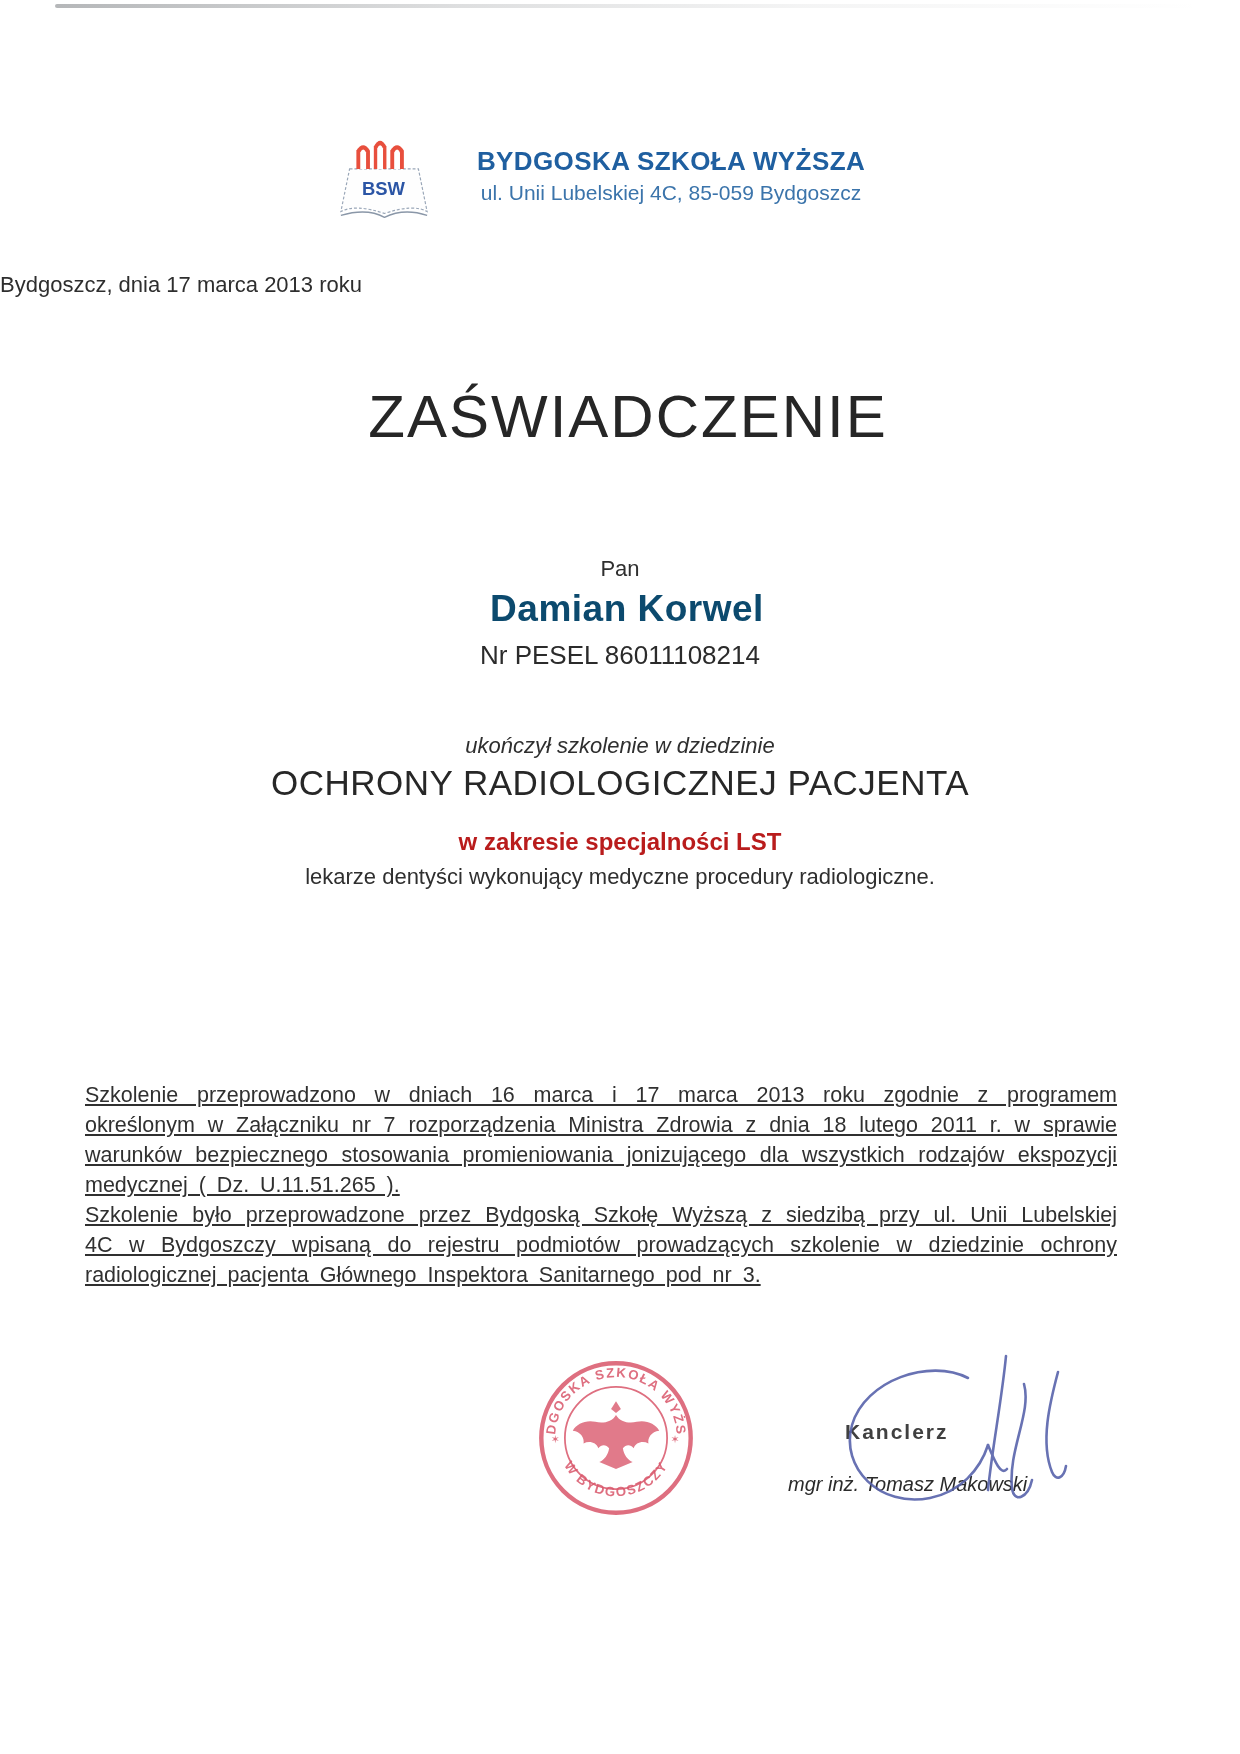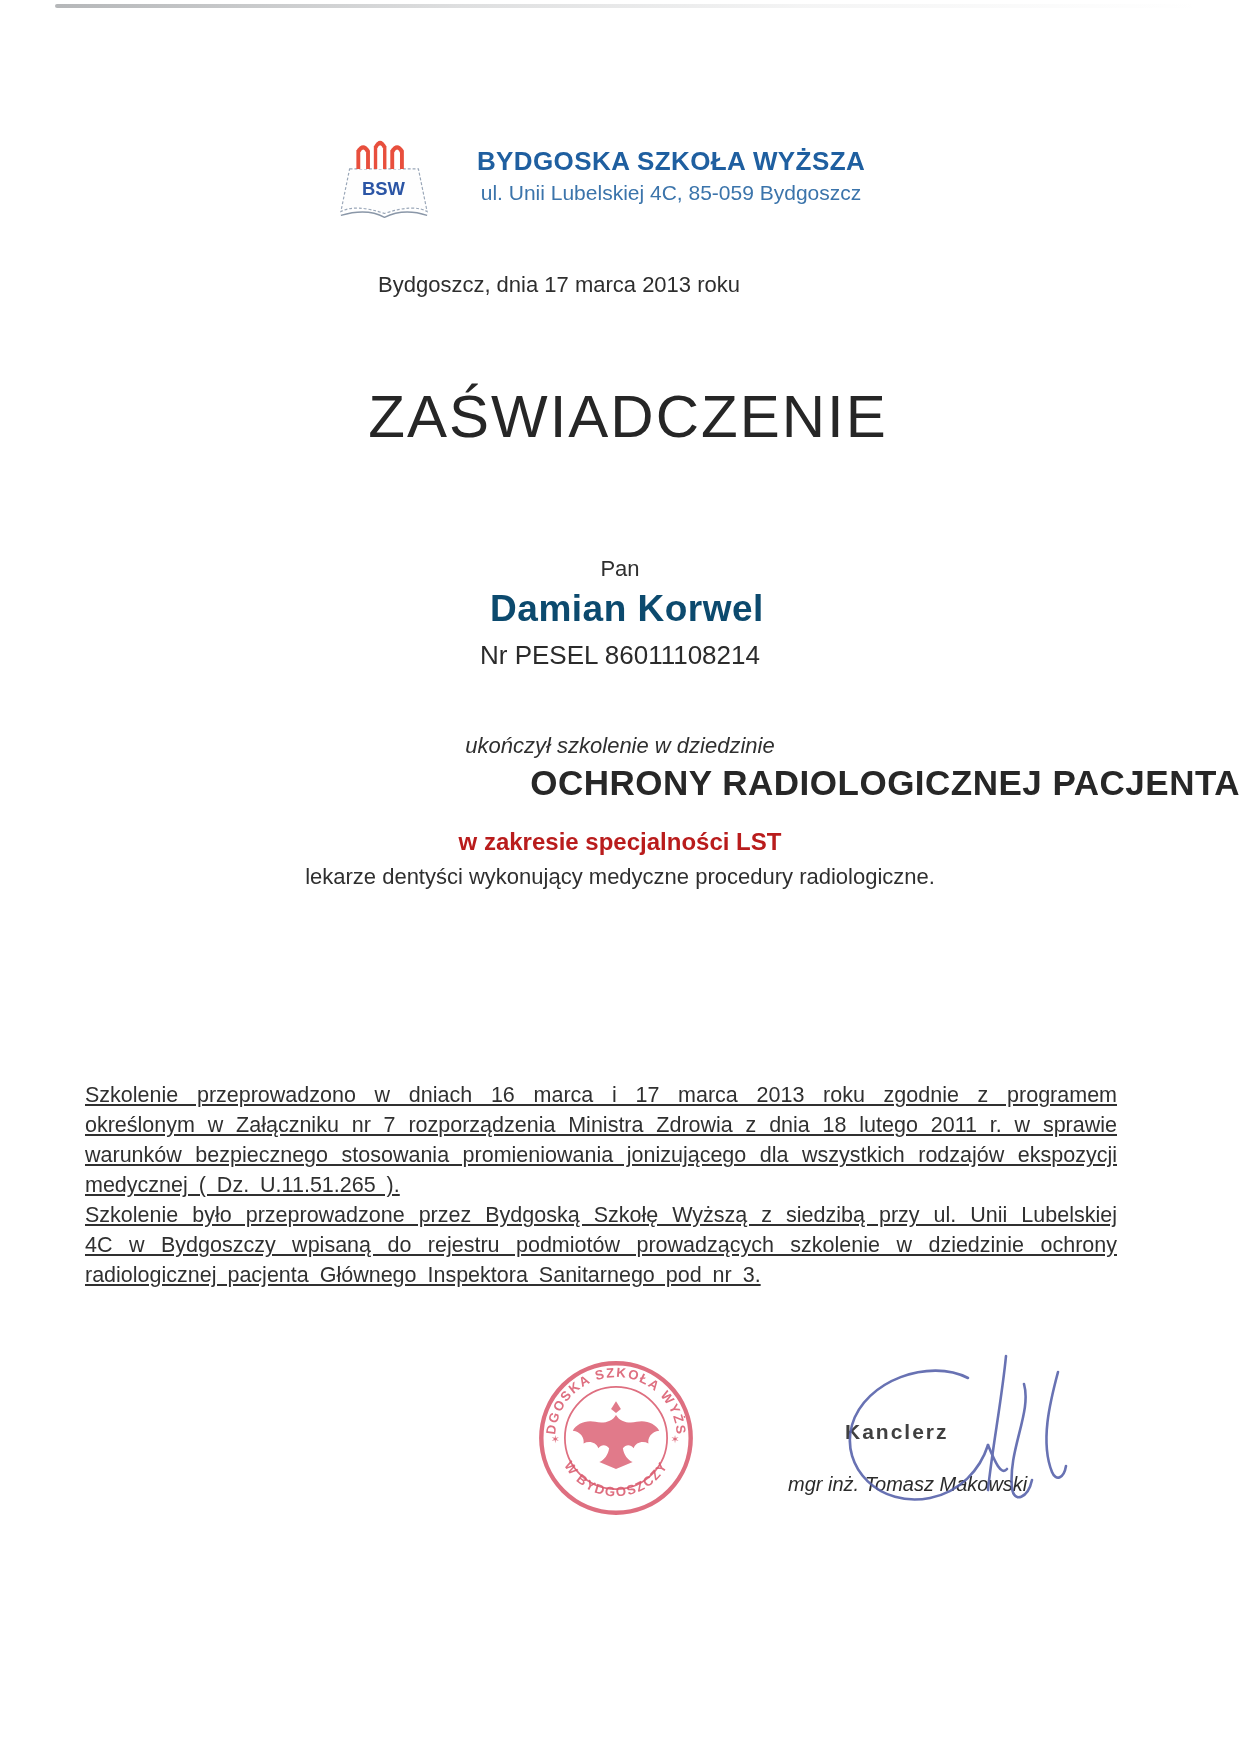"Bydgoszcz, dnia 17 marca 2013" .dateline { text-align: center -> left }
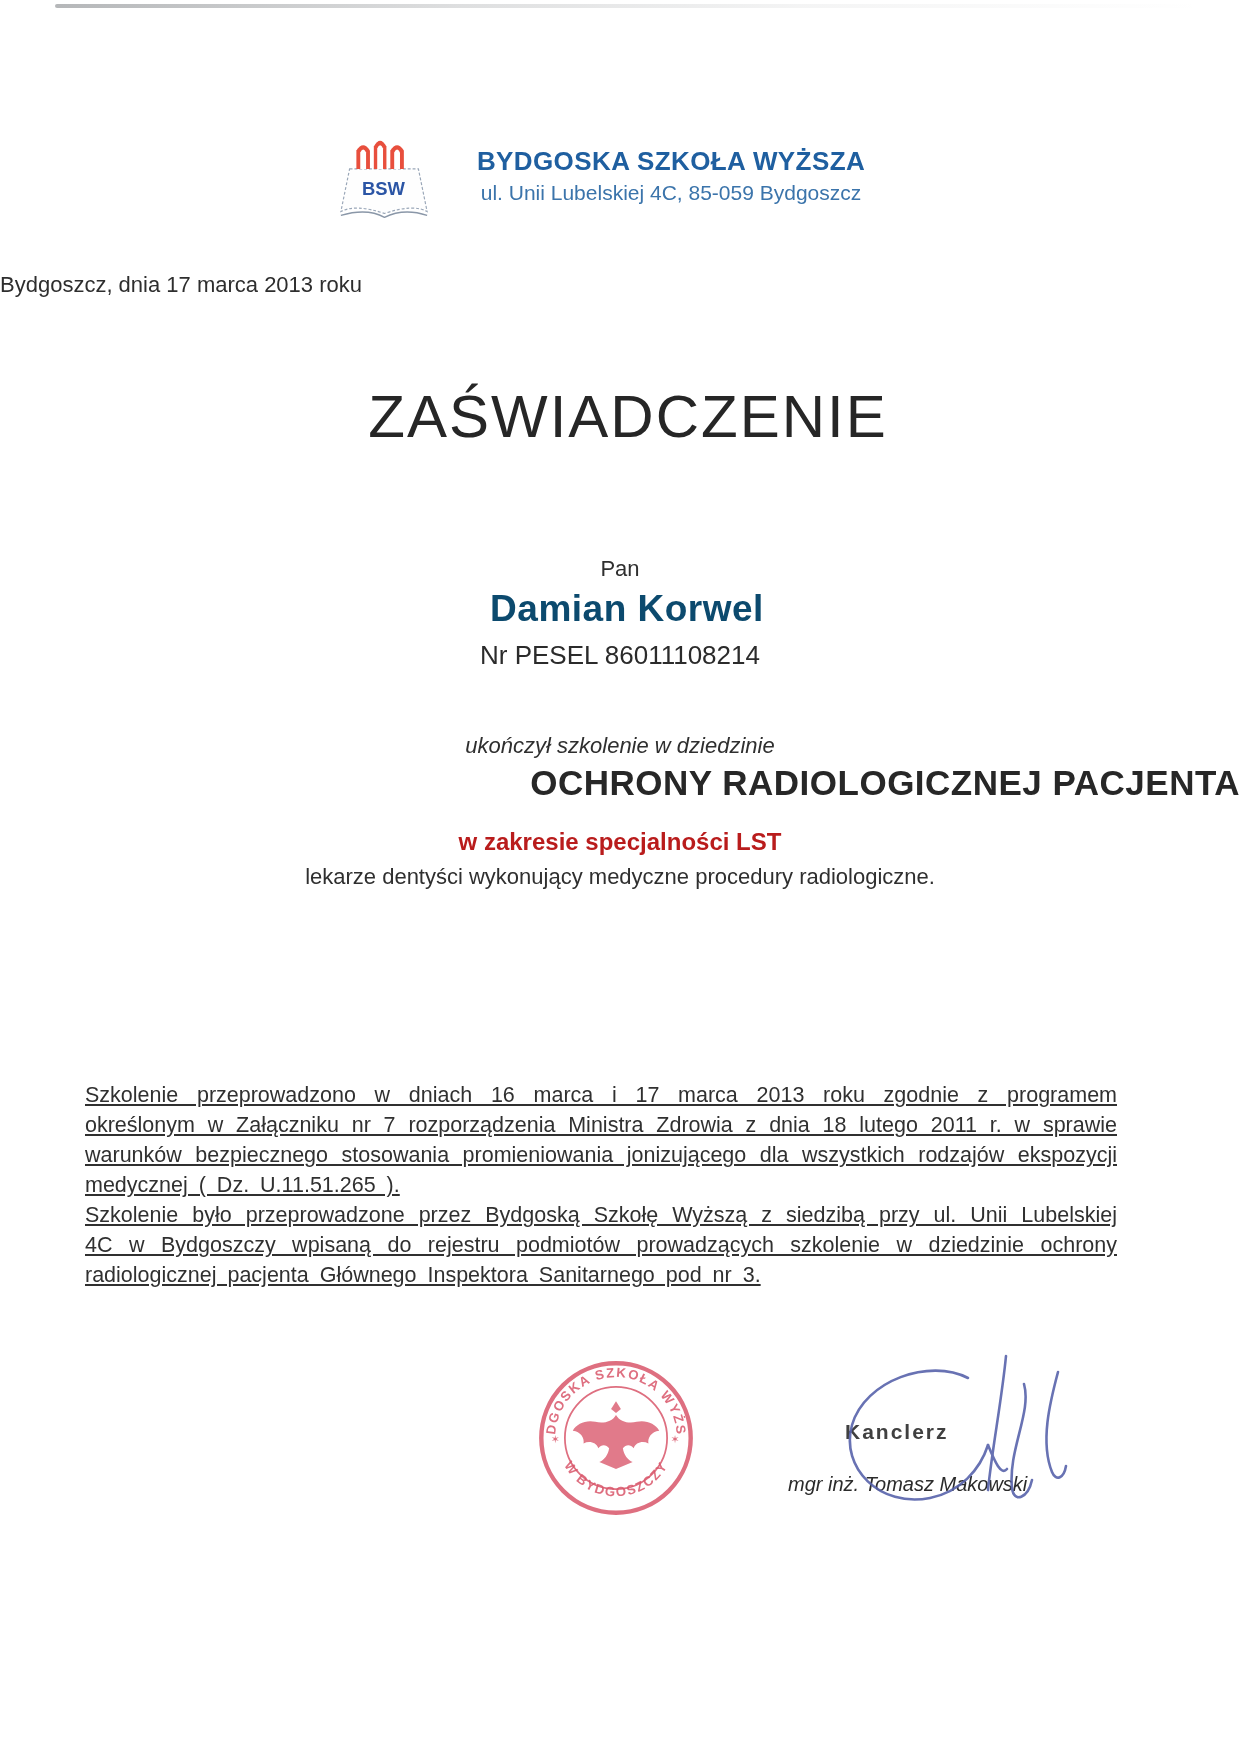"OCHRONY RADIOLOGICZNEJ PACJENTA" .course-name { font-weight: bold -> normal; text-align: right -> none }
